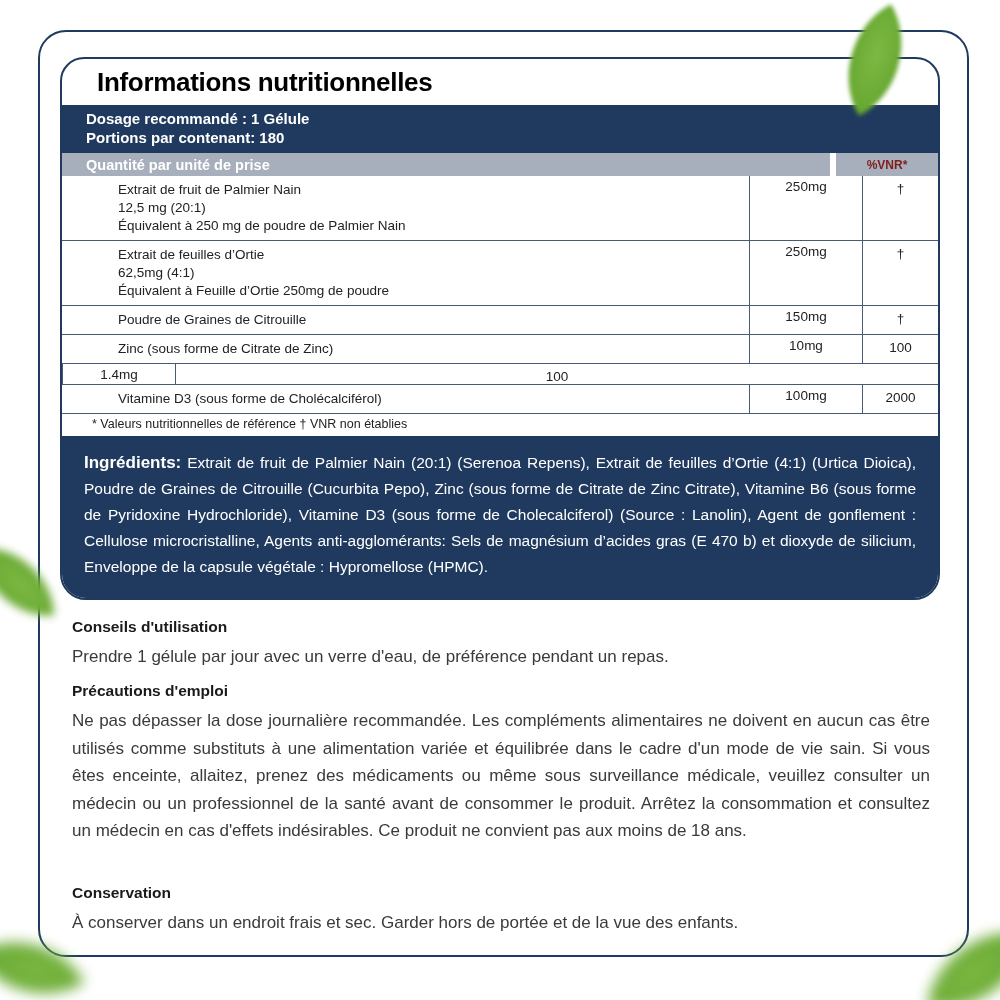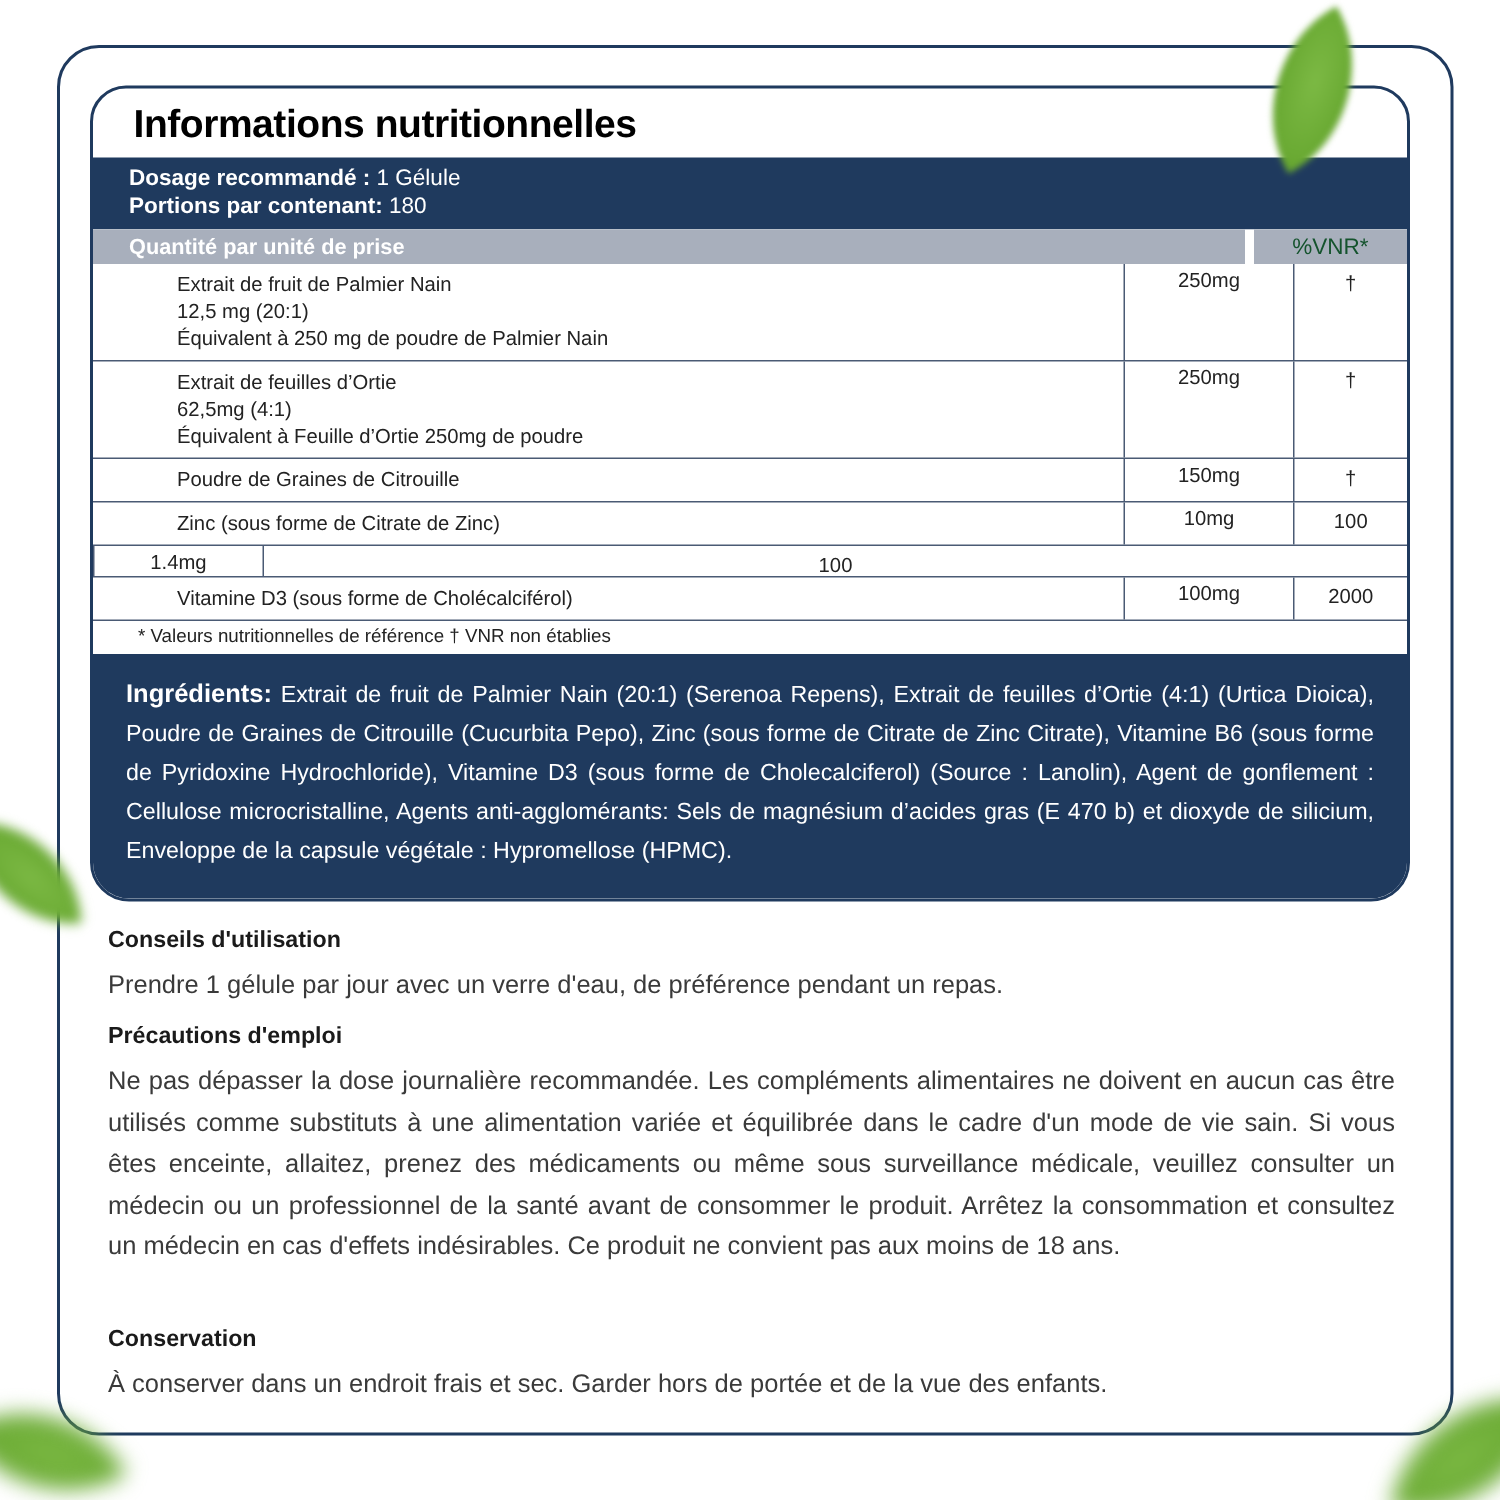"Informations nutritionnelles" .card-title-row { margin-left: 12px -> none; padding-left: 15px -> 35px }
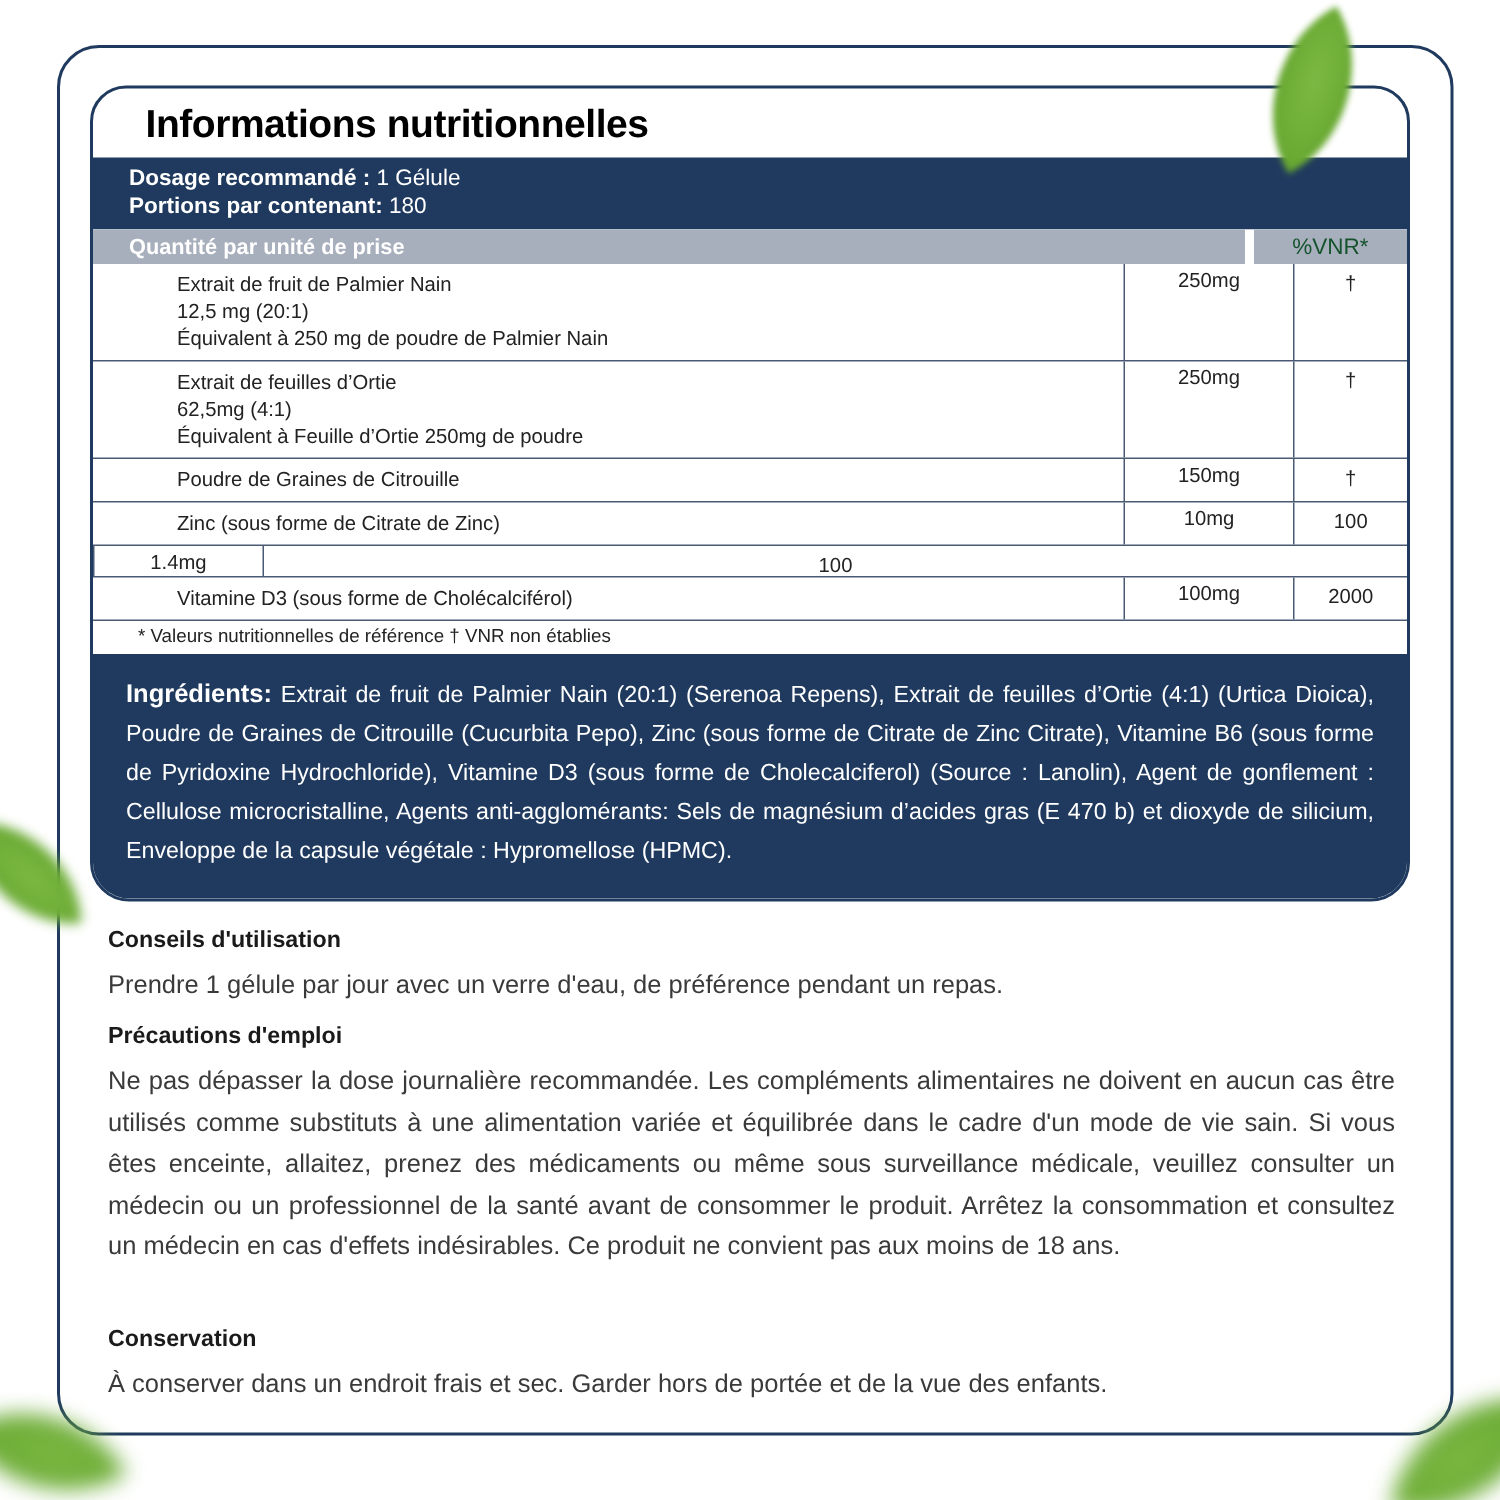"1 Gélule" .banner-line .val { font-weight: 400 -> 700 }
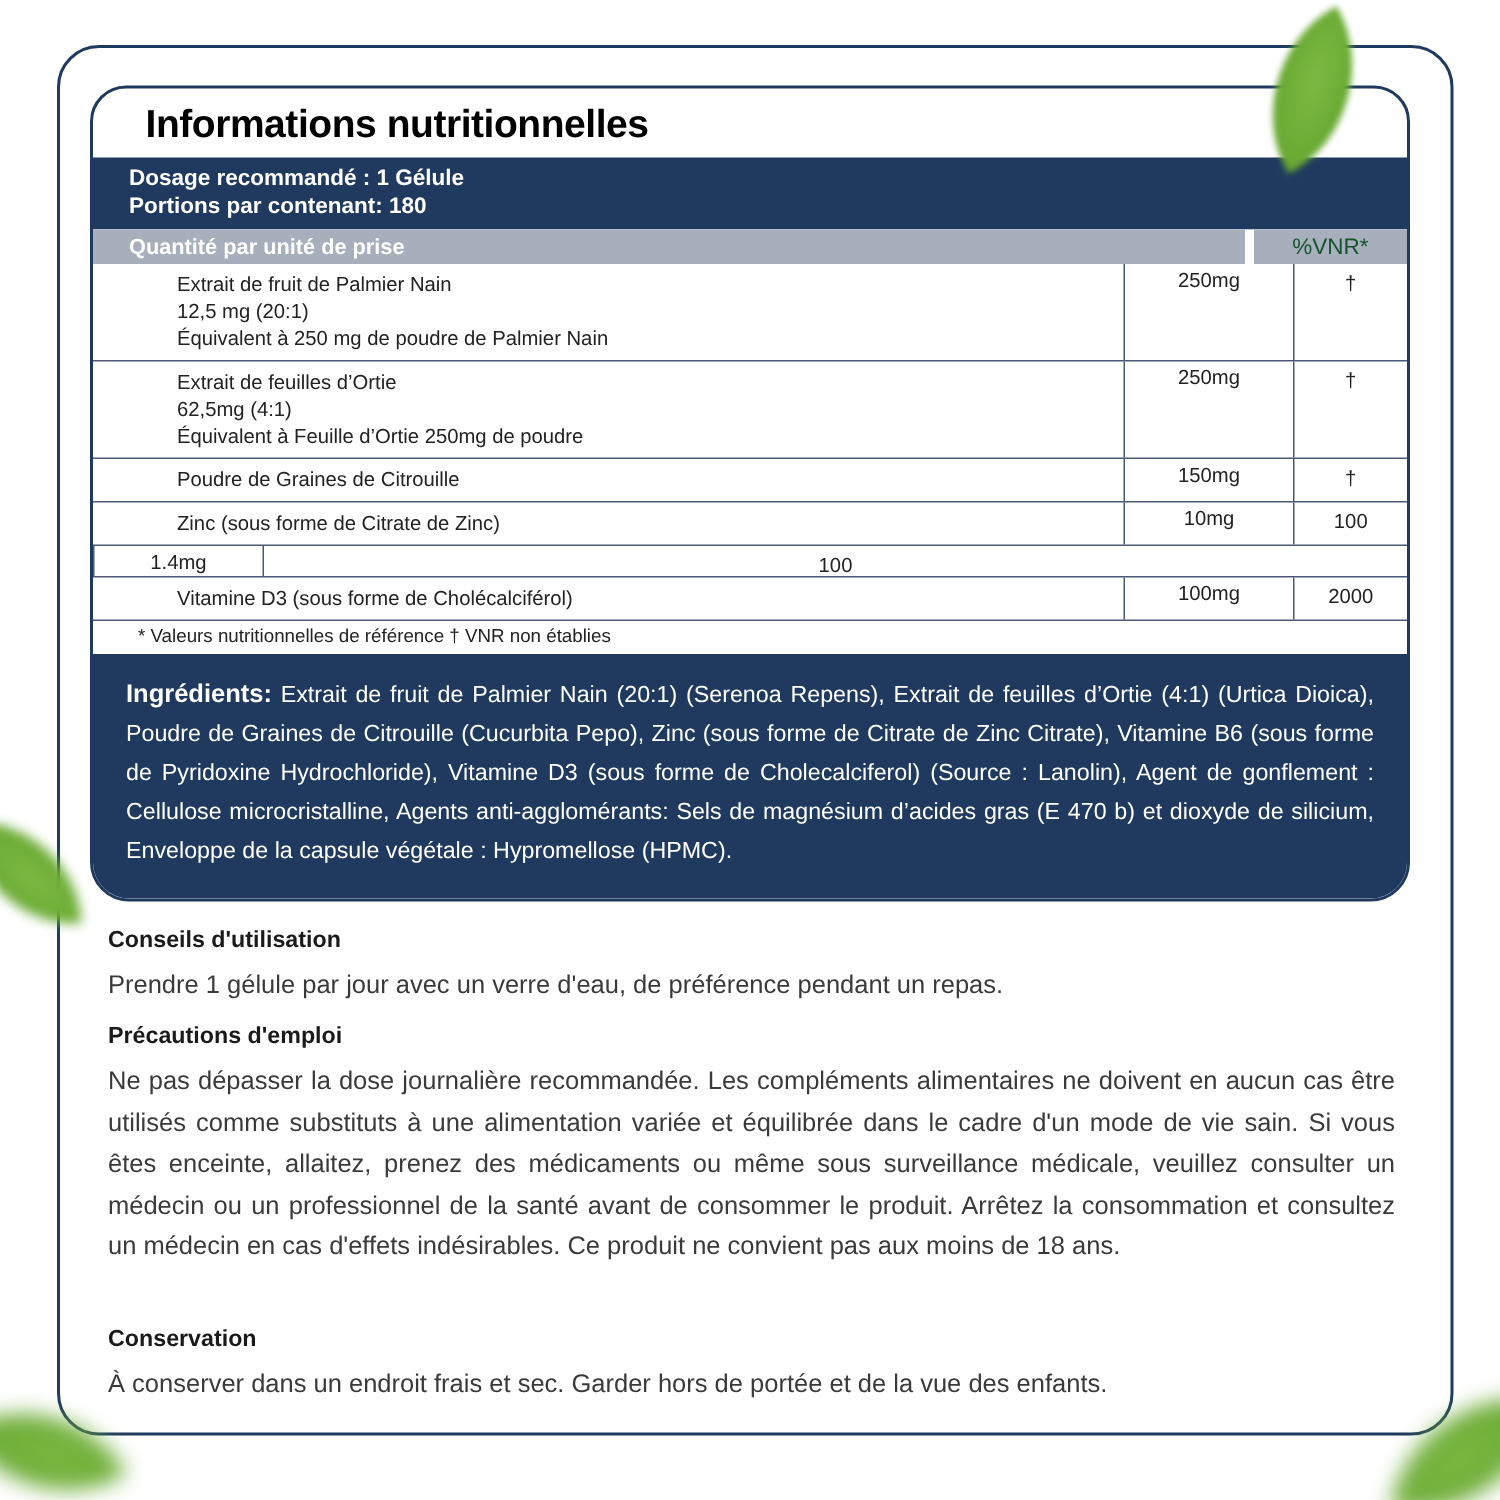"%VNR*" .gh-right { color: #14532d -> #7f1d1d; font-size: 15px -> 12px; font-weight: 400 -> 700 }
